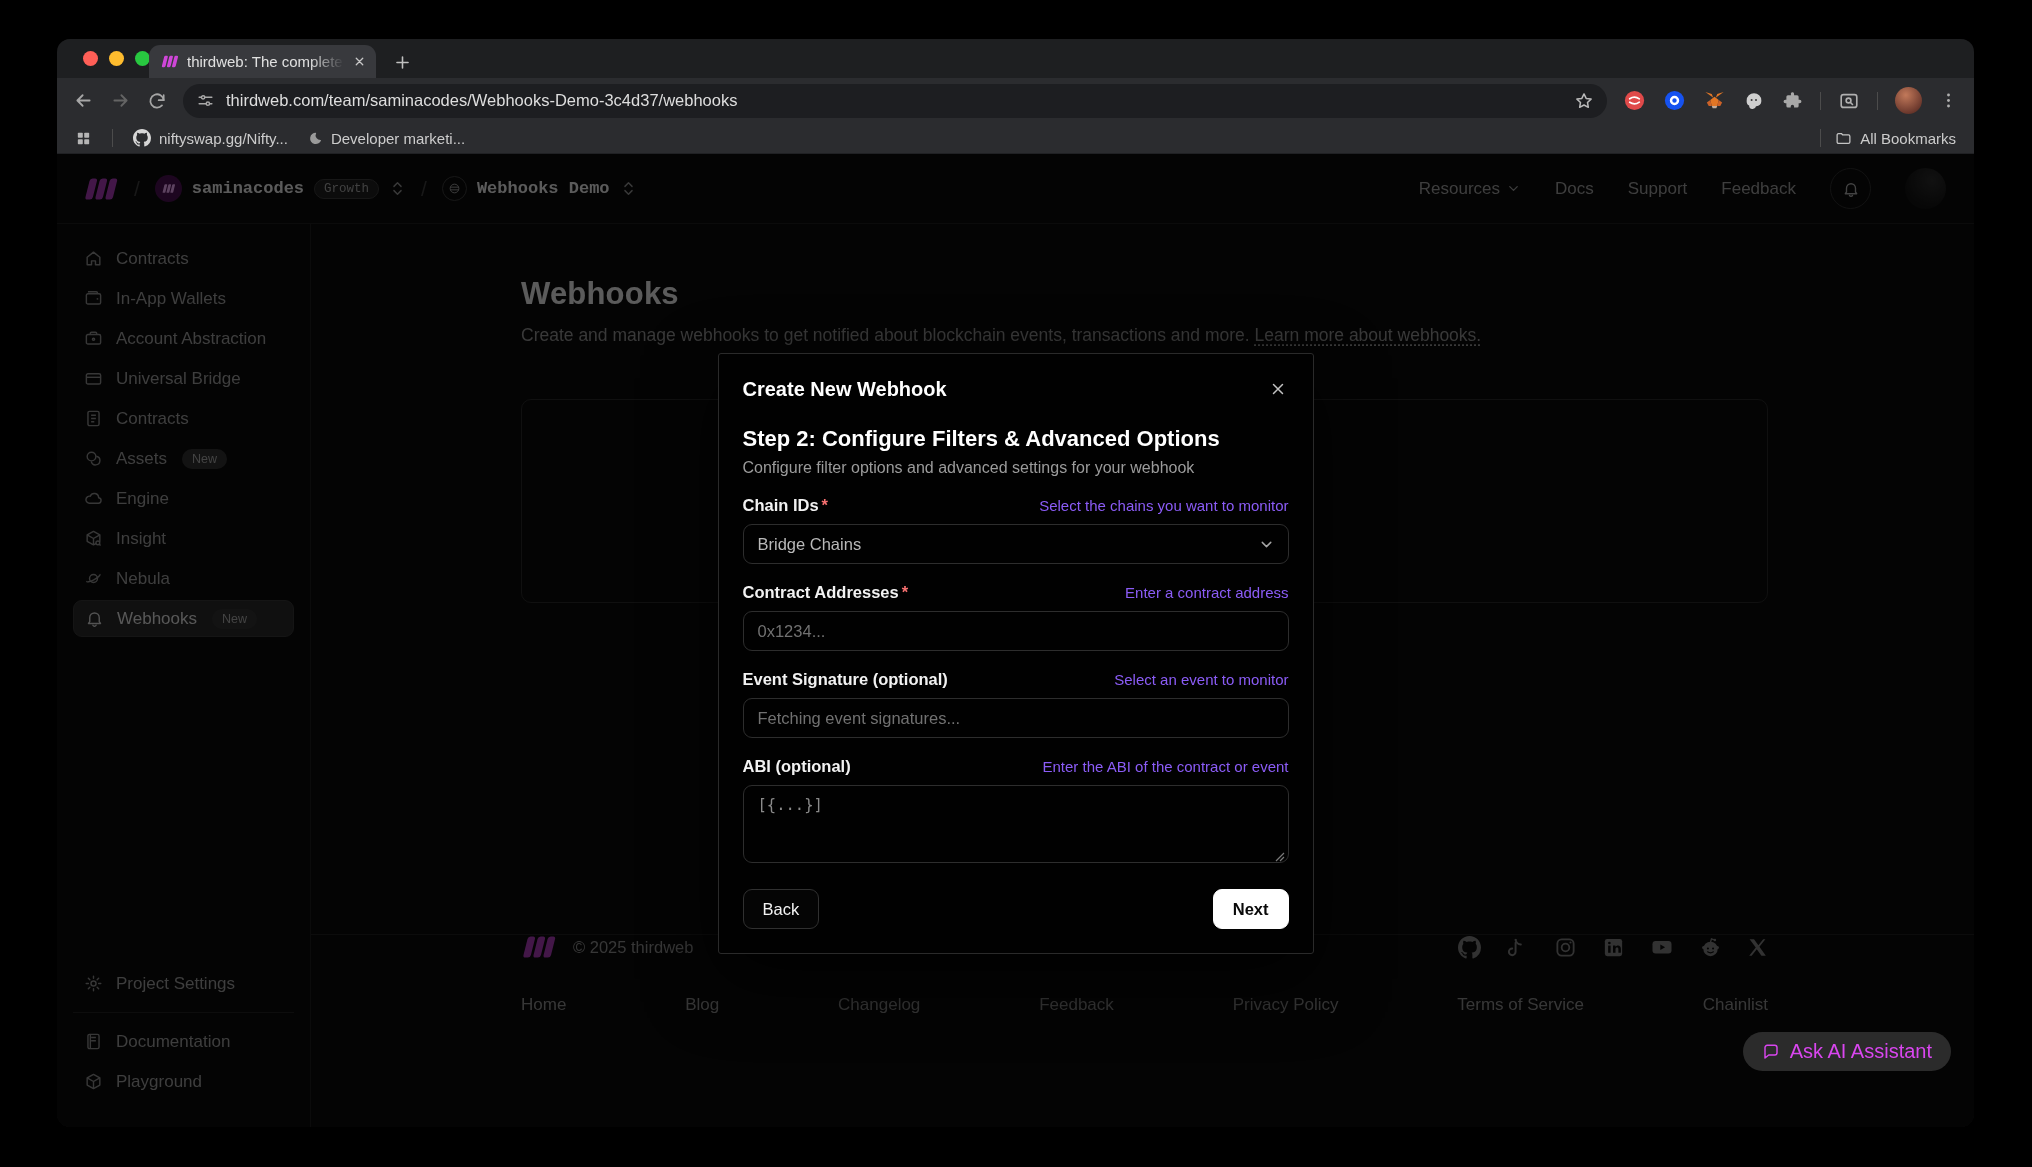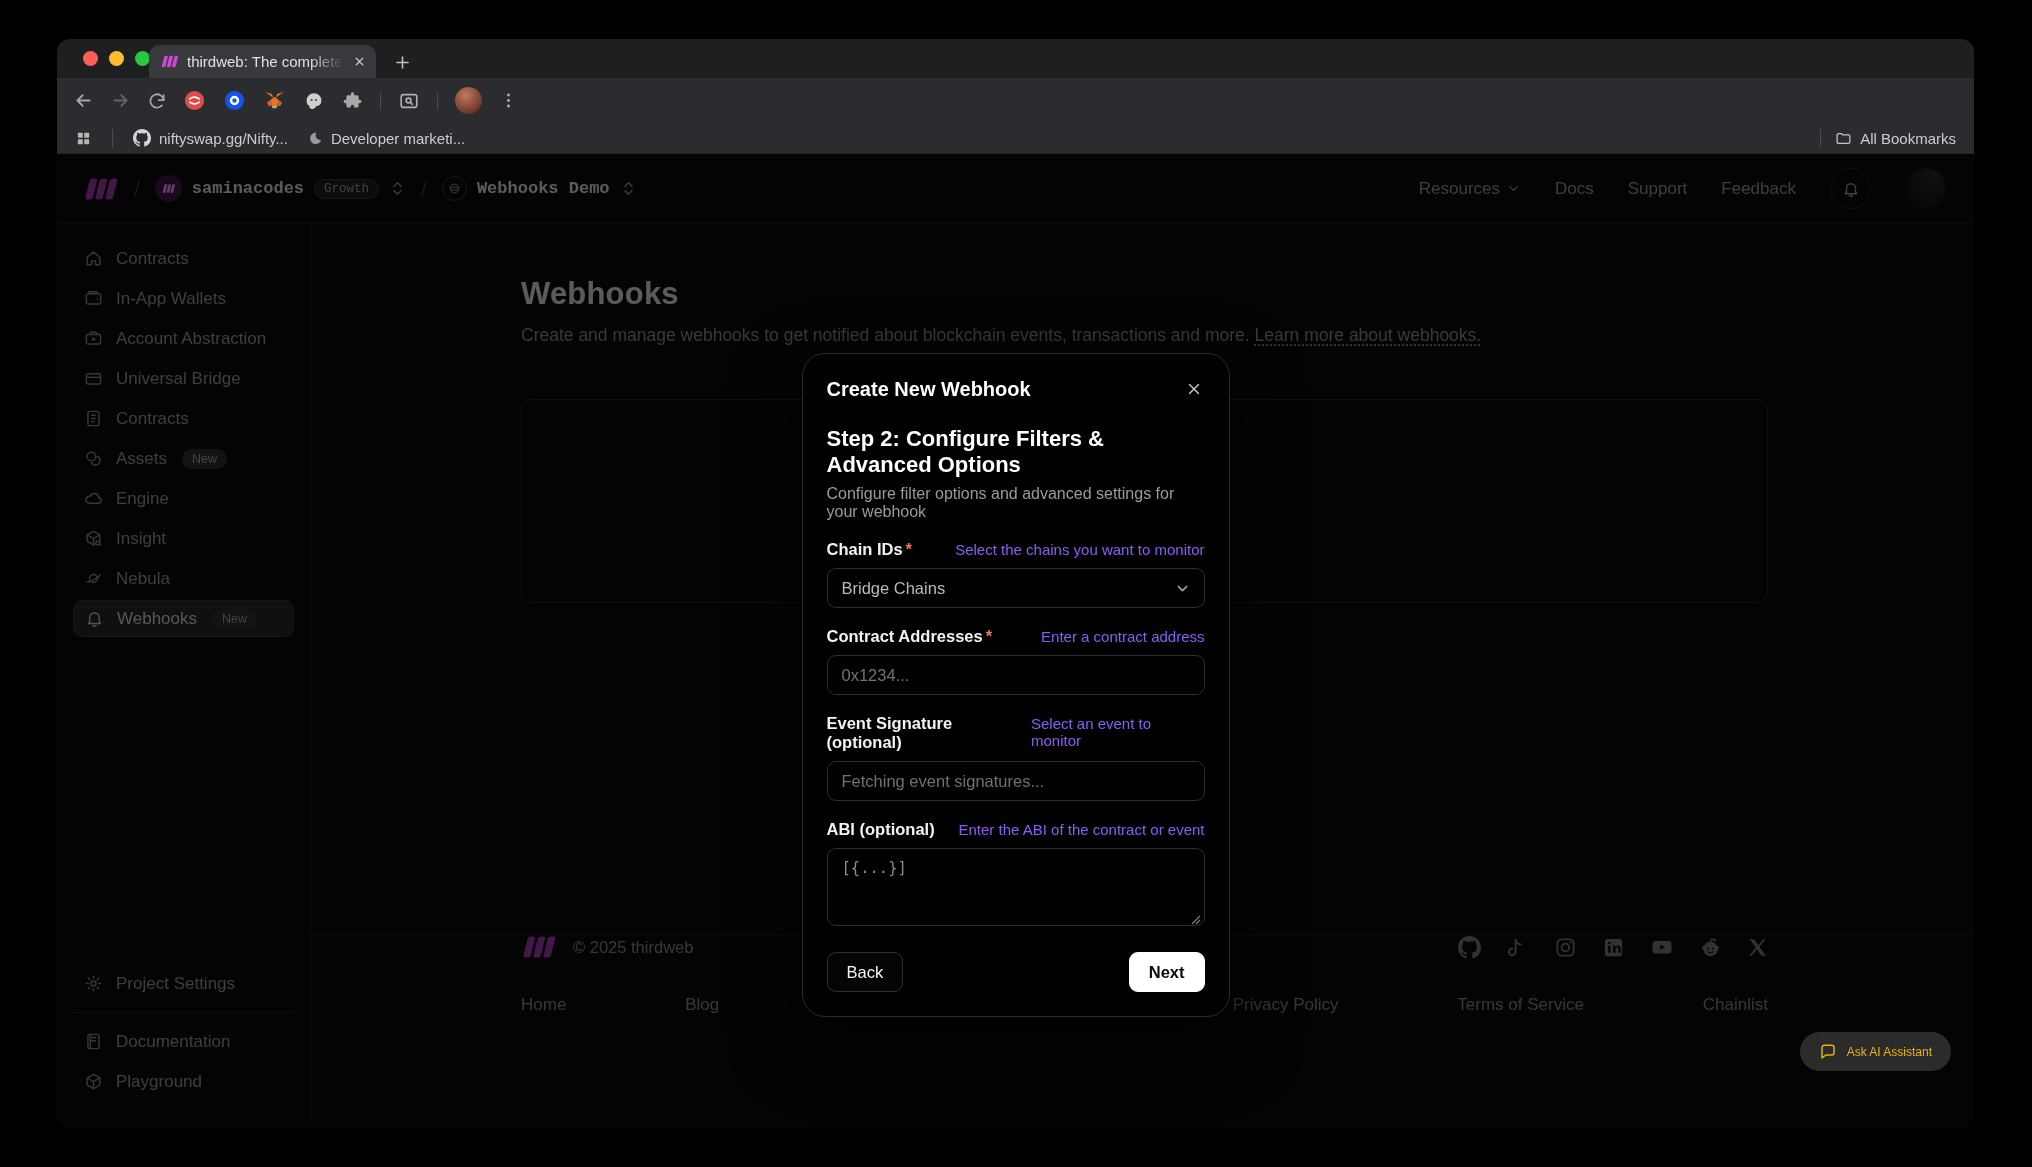"thirdweb.com/team/saminacodes/Webhooks-D" div.urlpill { html: none -> <div> <span> <svg> <path></path> <circle></circle> <circle></circle> </svg> </span> <span>thirdweb.com/team/saminacodes/Webhooks-Demo-3c4d37/webhooks</span> <span> <svg> <path></path> </svg> </span> </div> }
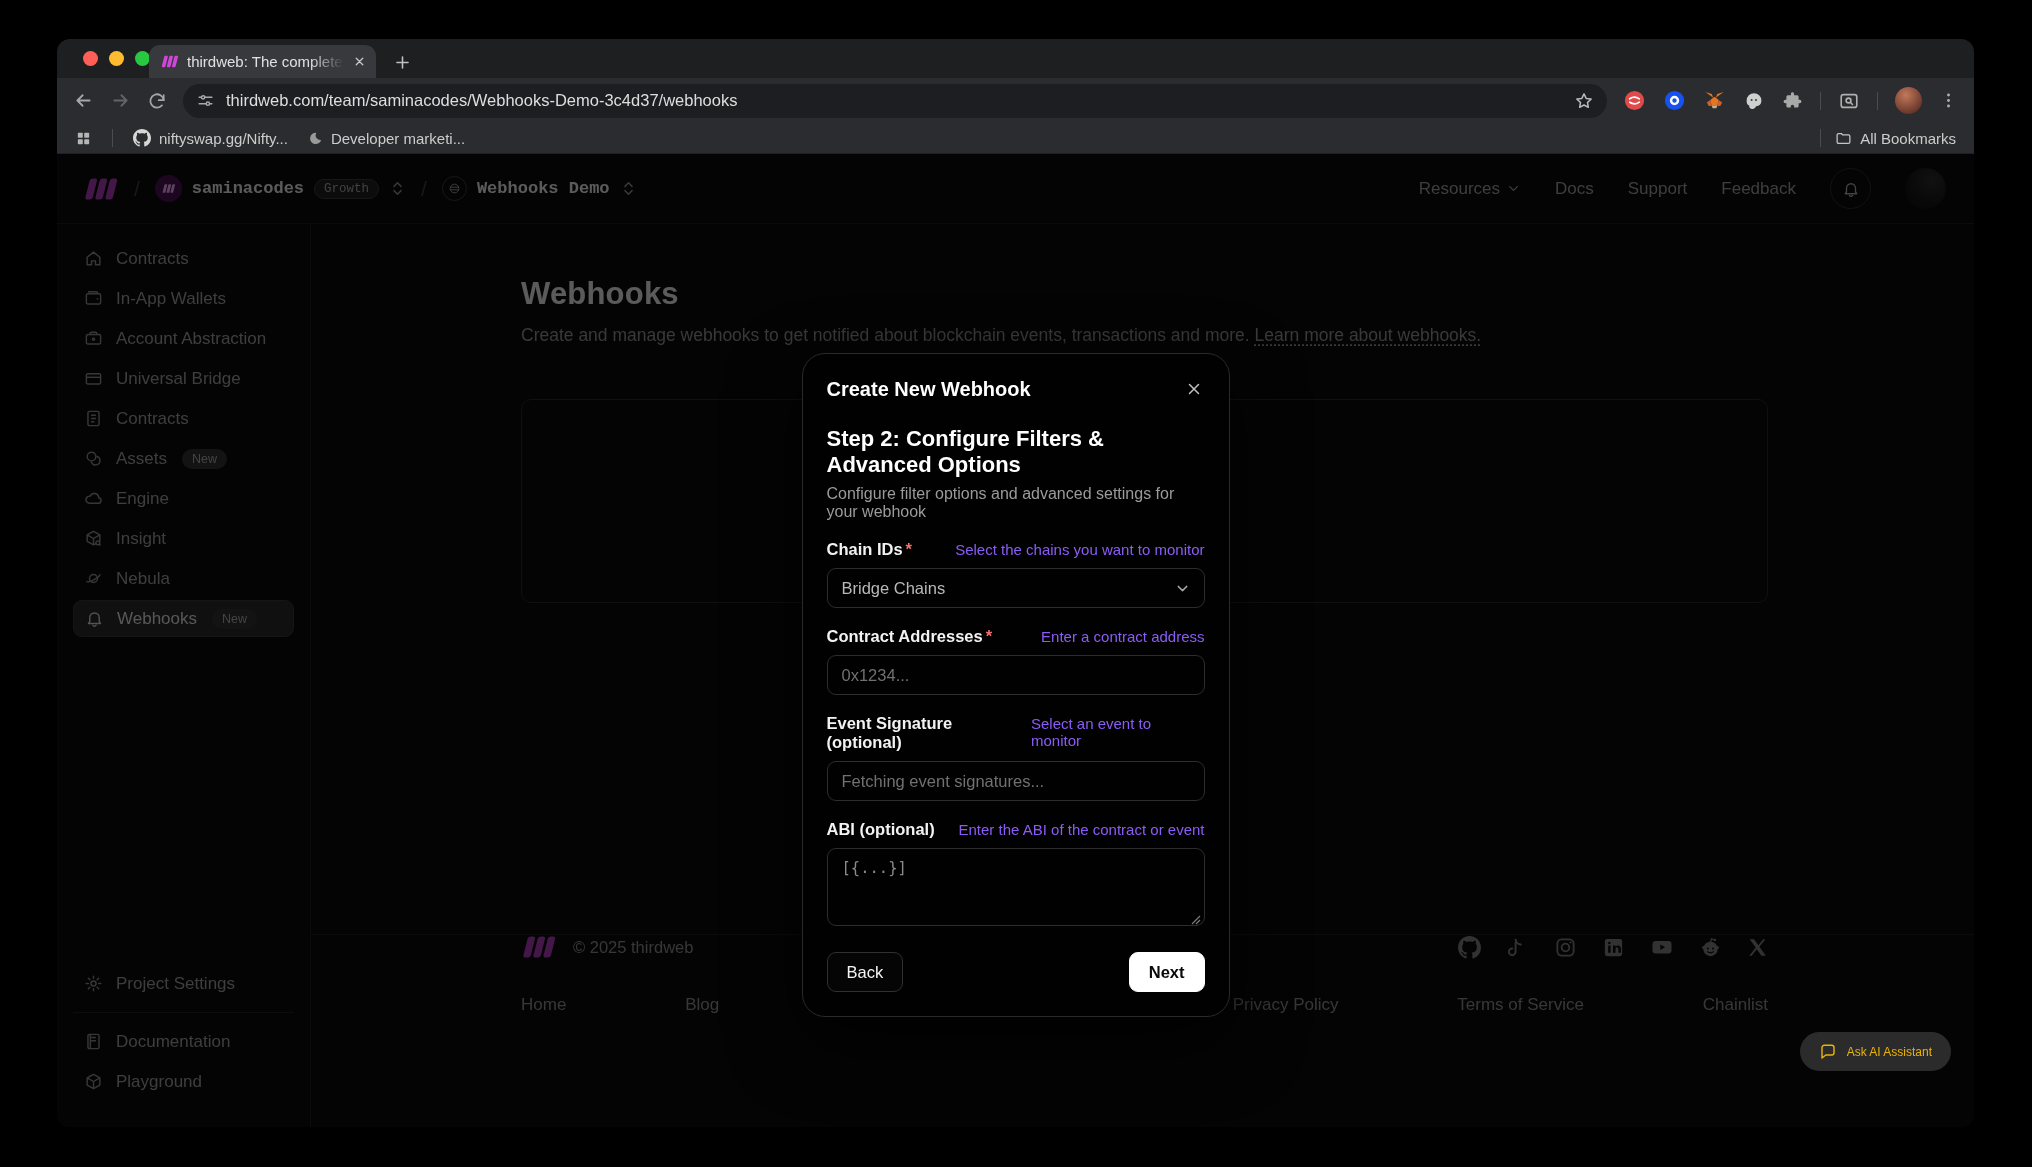"Create New Webhook" .modal { border-radius: 23px -> 3px; width: 428px -> 596px }
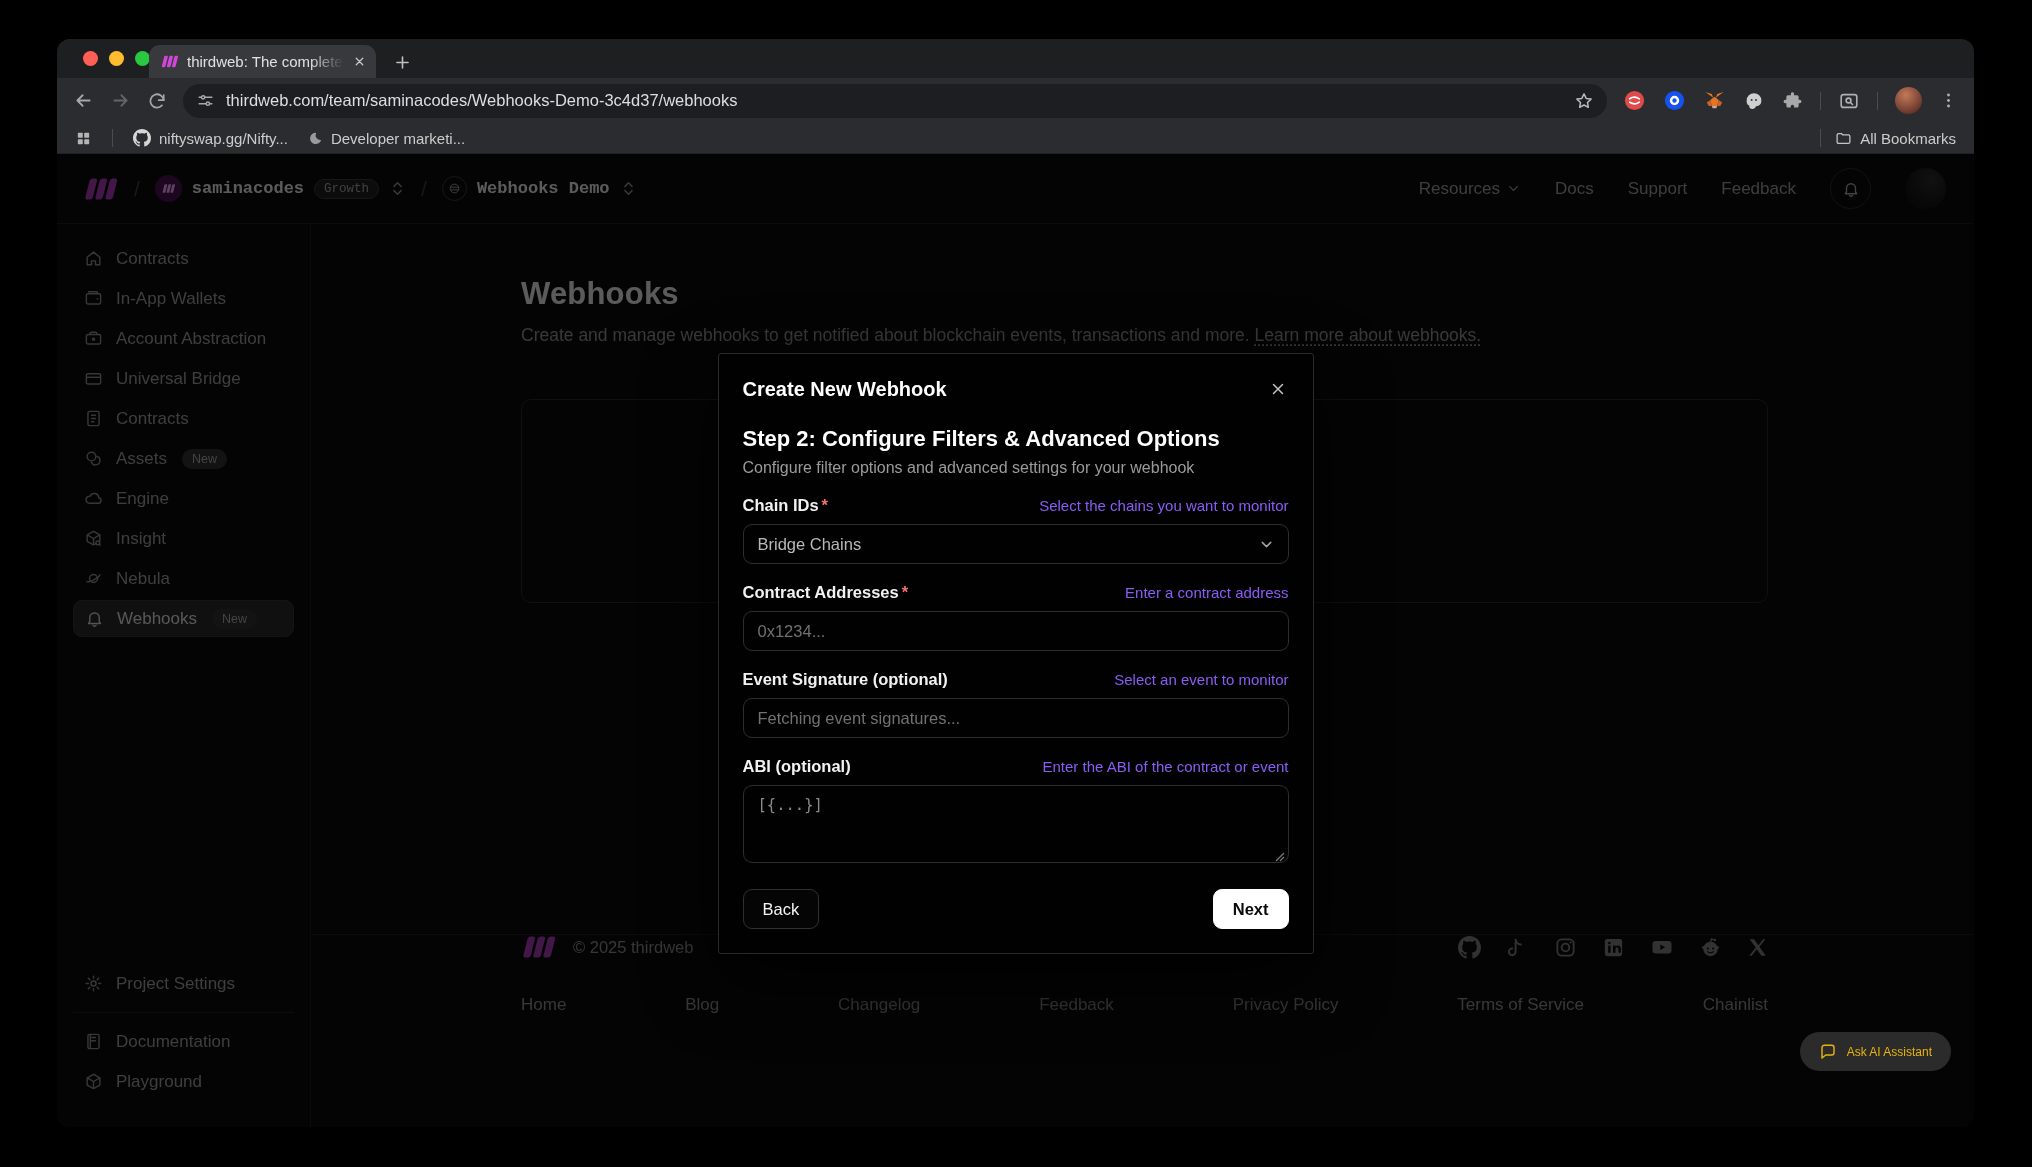"Ask AI Assistant" .askai { color: #eab308 -> #d946ef; font-size: 12px -> 20px }
